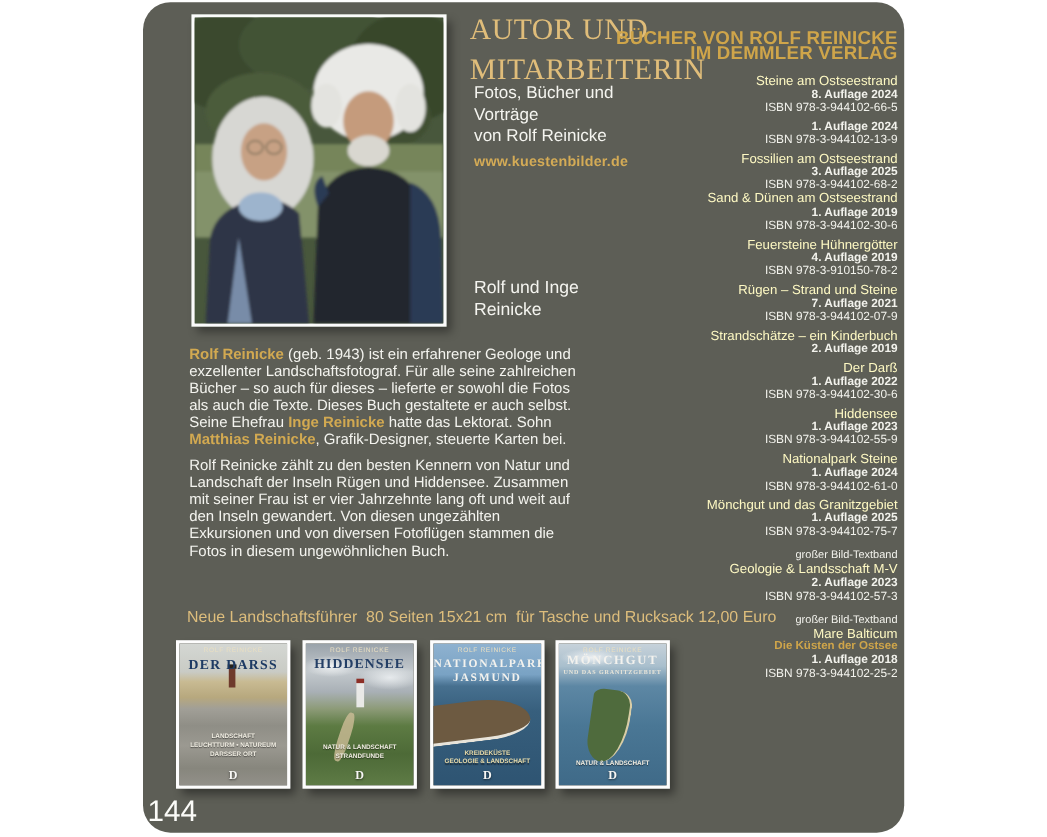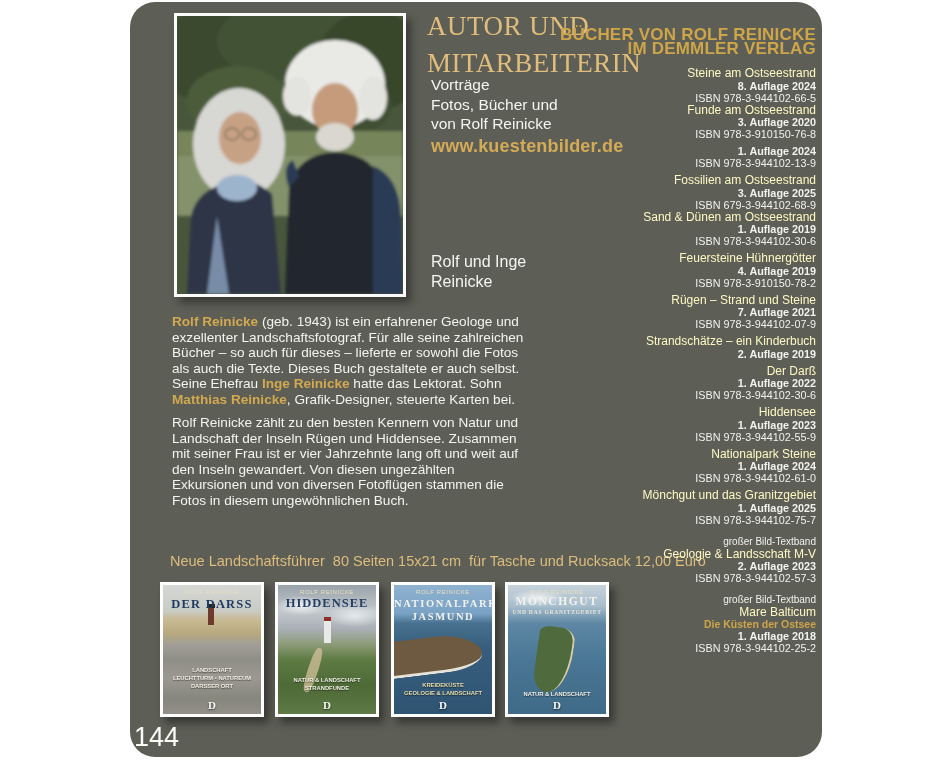"Vorträge" div { order: before "Fotos, Bücher und" -> after "Fotos, Bücher und" }
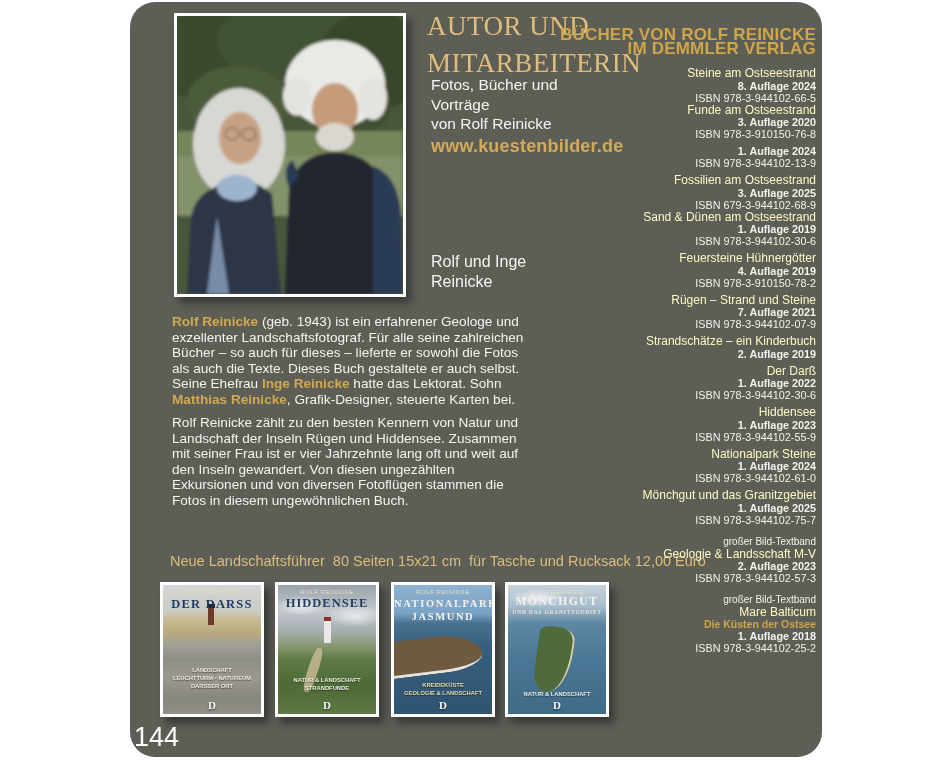"Funde am Ostseestrand" div.sb-entry { html: <div> <div>Funde am Ostseestrand</div> <div>3. Auflage 2020</div> <div>ISBN 978-3-910150-76-8</div> </div> -> none }
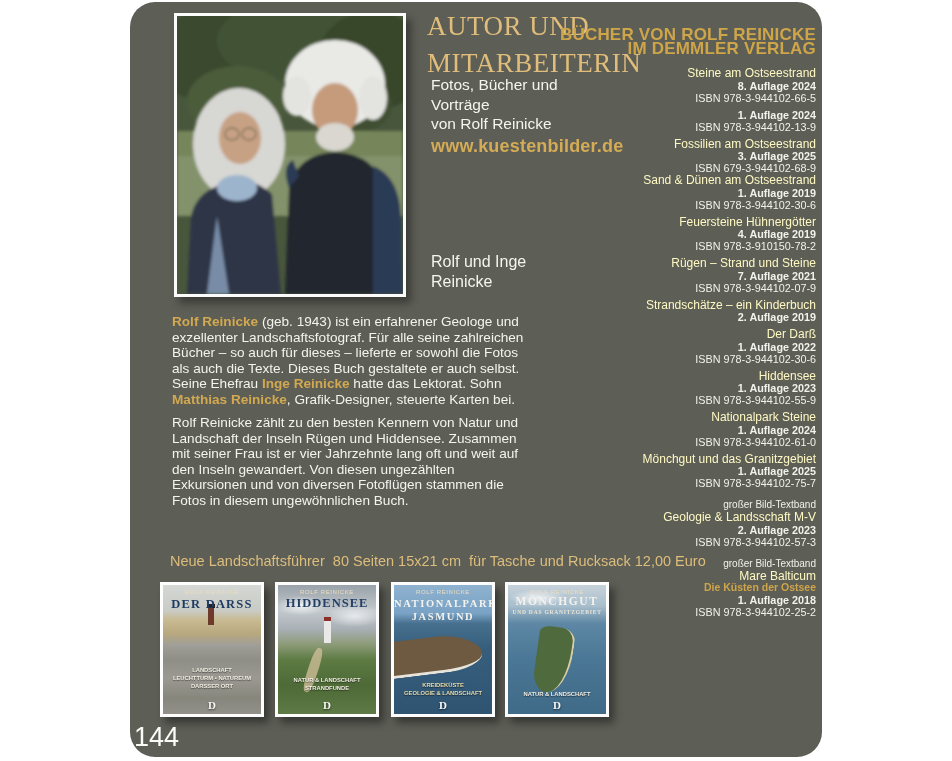"www.kuestenbilder.de" .site-url { font-size: 18px -> 13px }
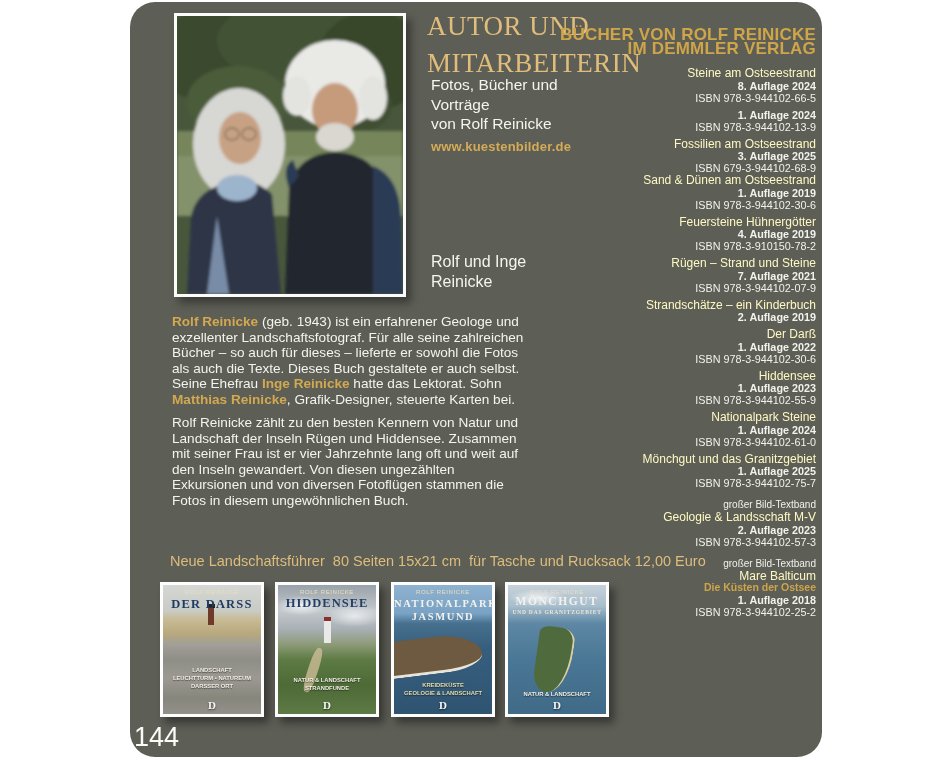"ISBN 679-3-944102-68-9" div.sb-isbn { text: 679-3-944102-68-9 -> 978-3-944102-68-2 }
